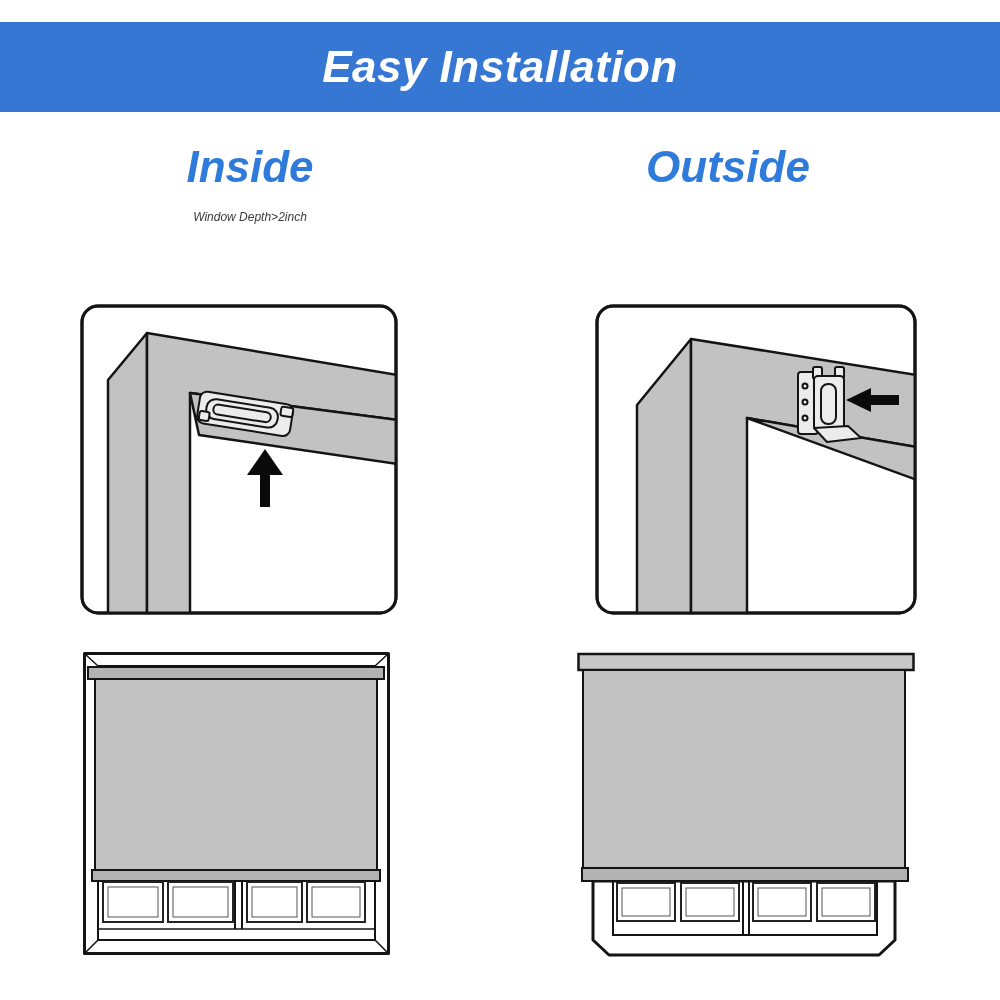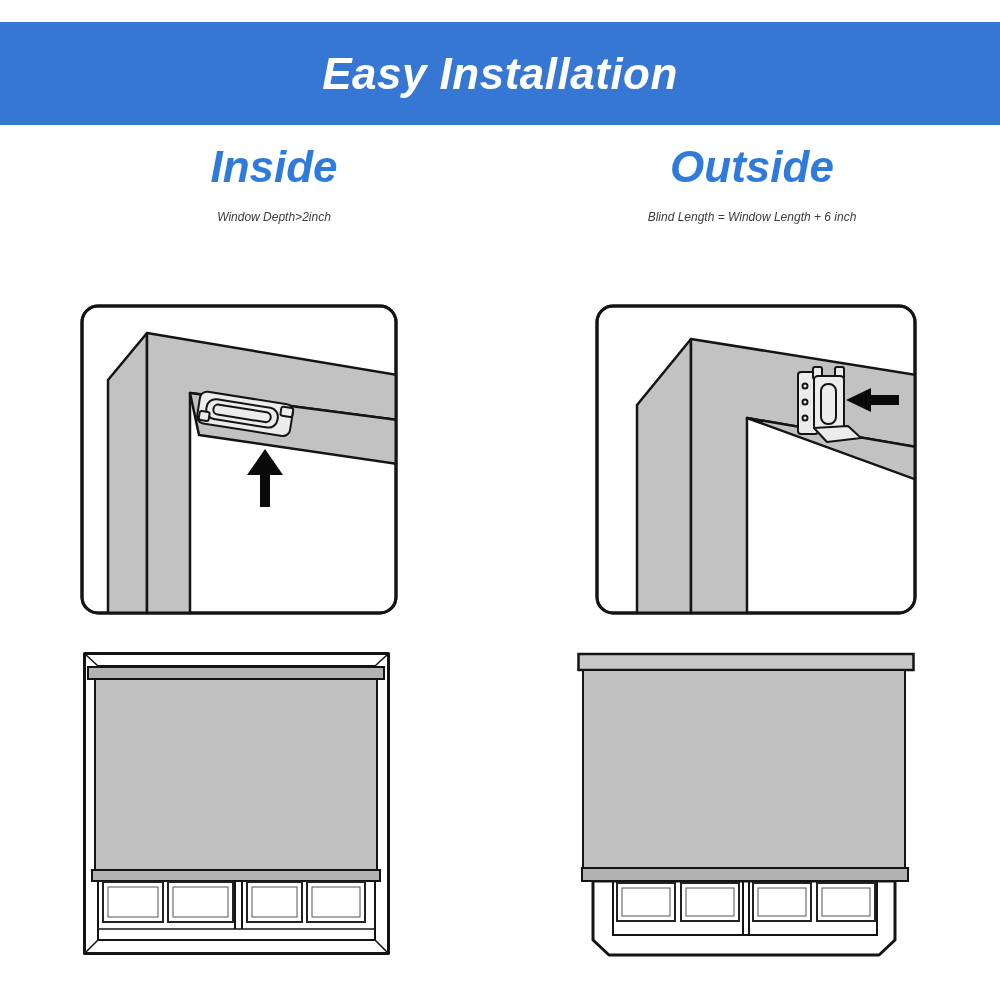"Easy Installation" .banner { height: 103px -> 90px }
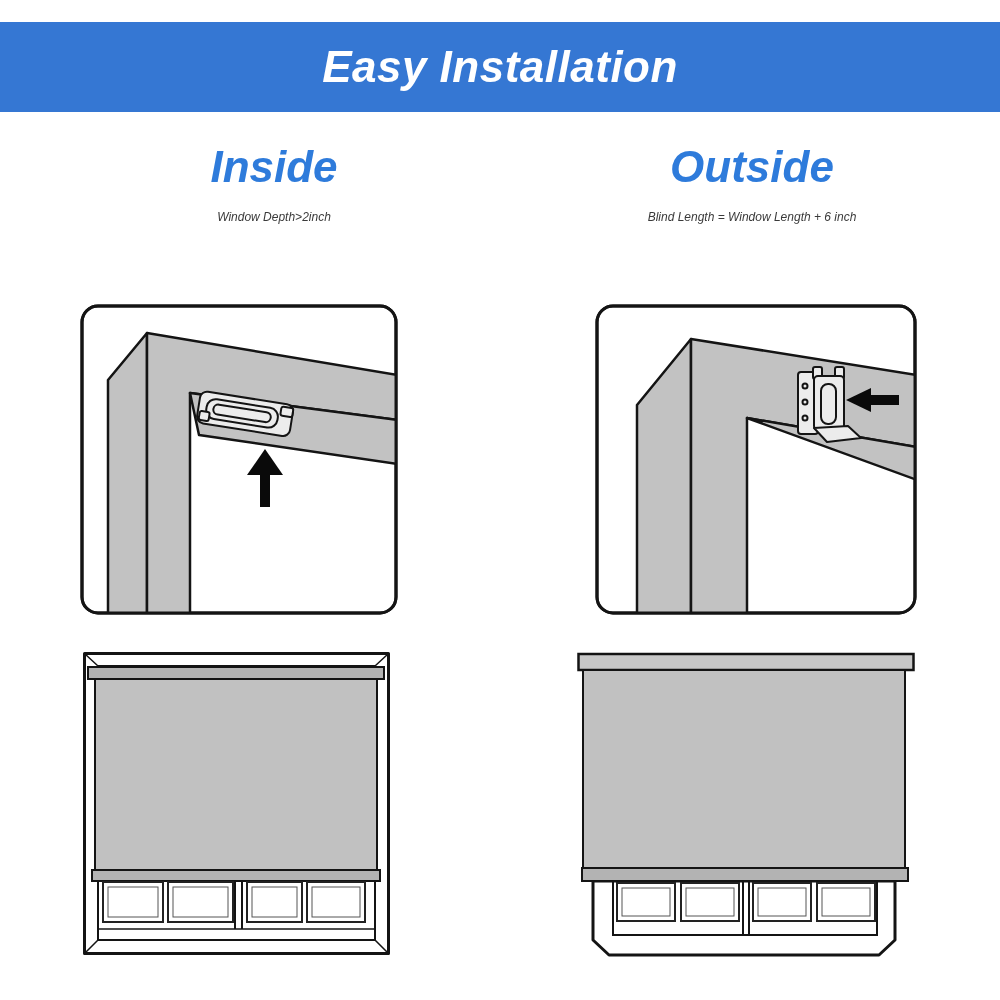"Inside" .col { margin-left: 24px -> none }
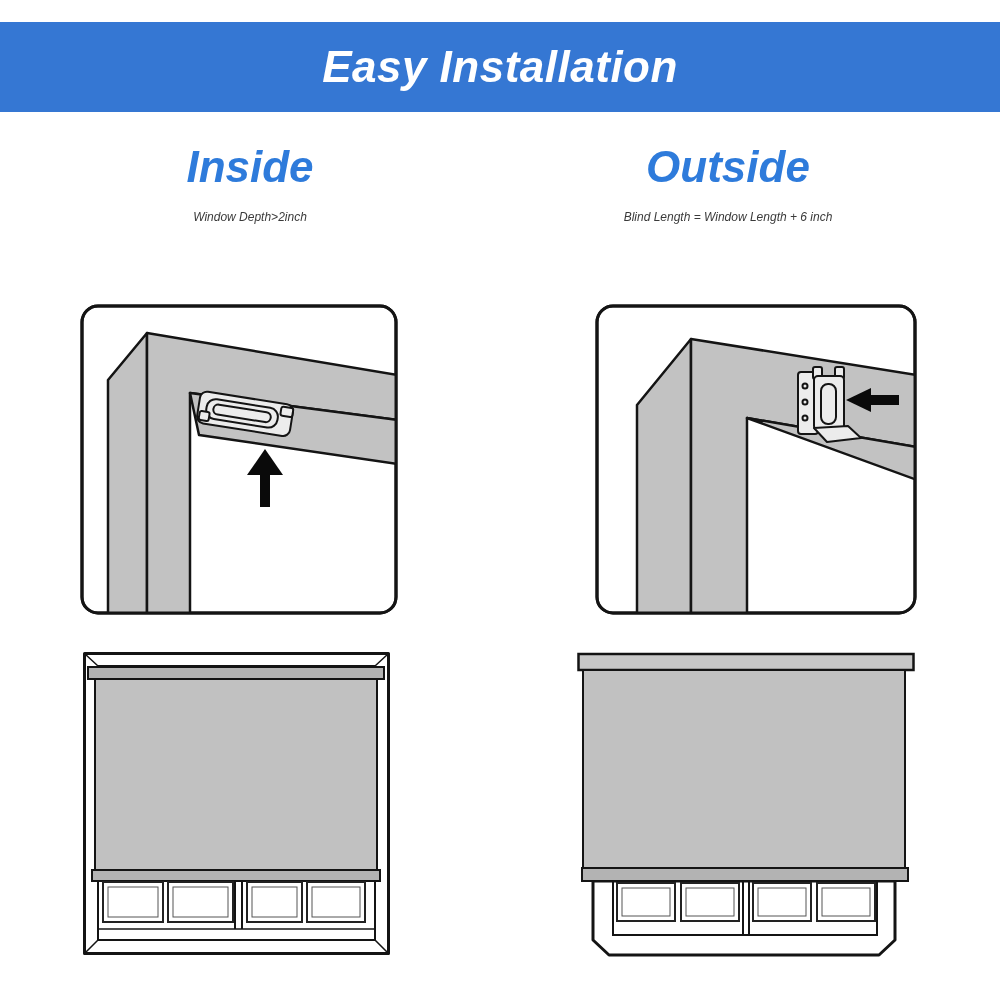"Blind Length = Window Length" p { html: <p>Blind Length = Window Length + 6 inch</p> -> none }
